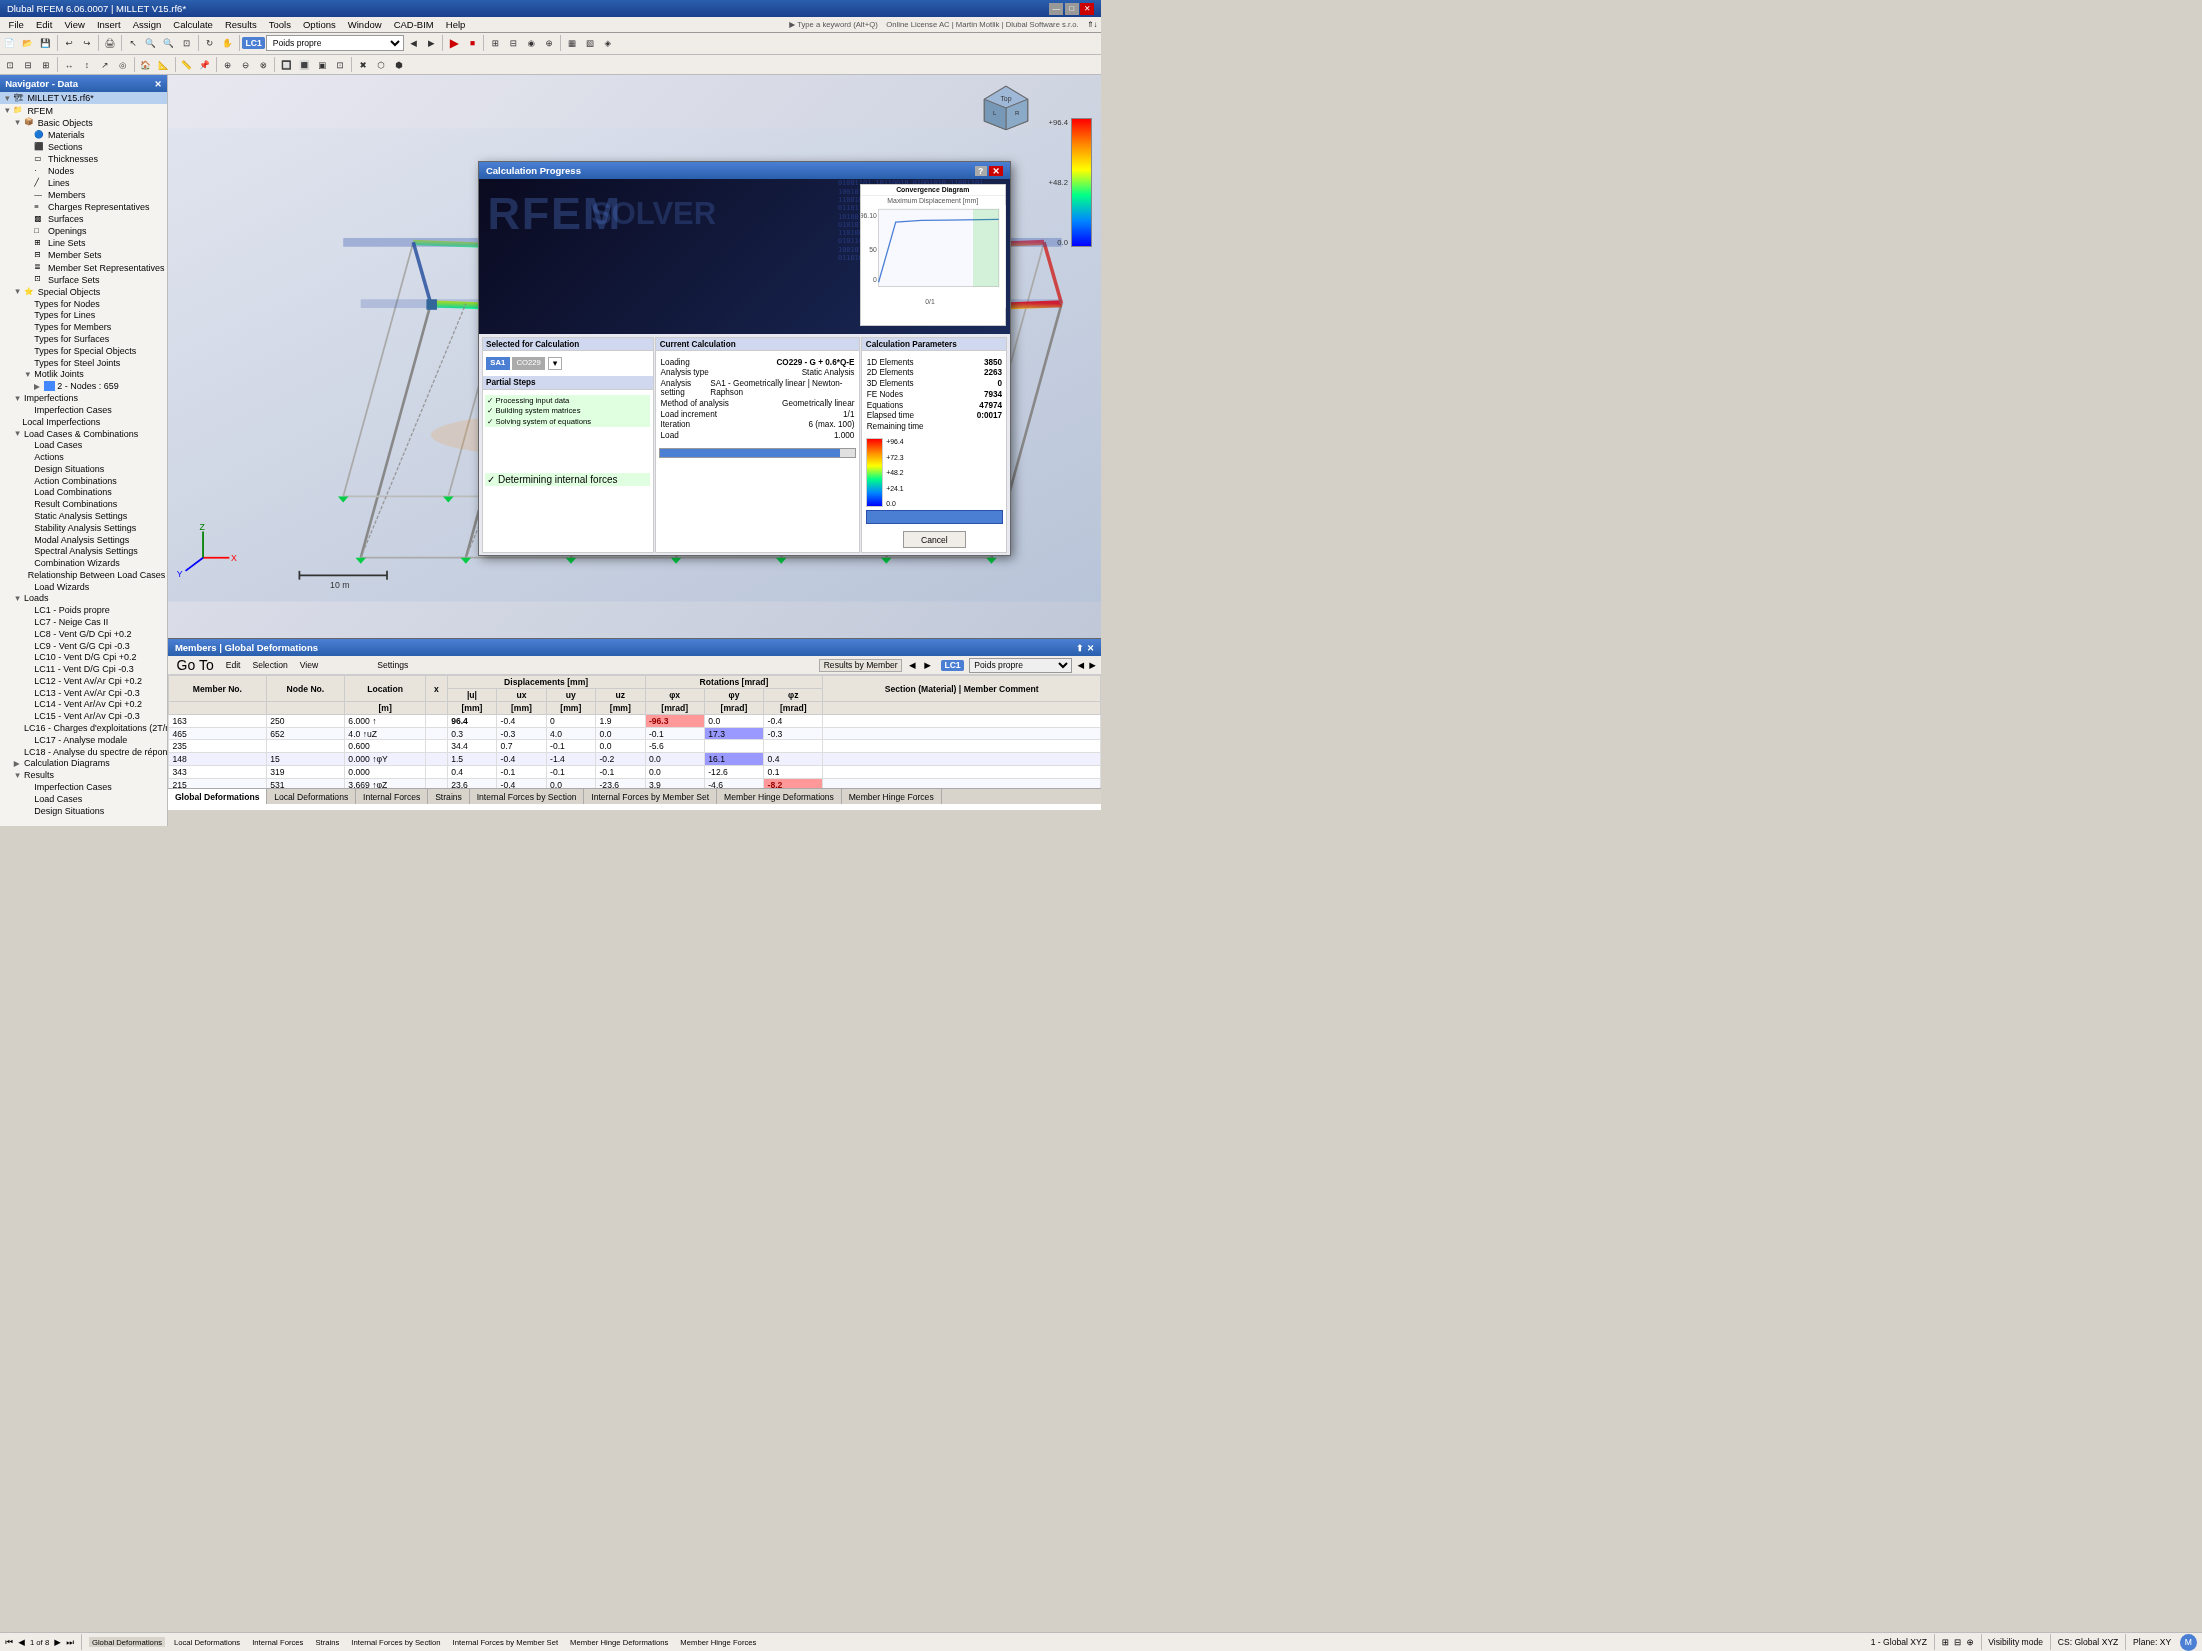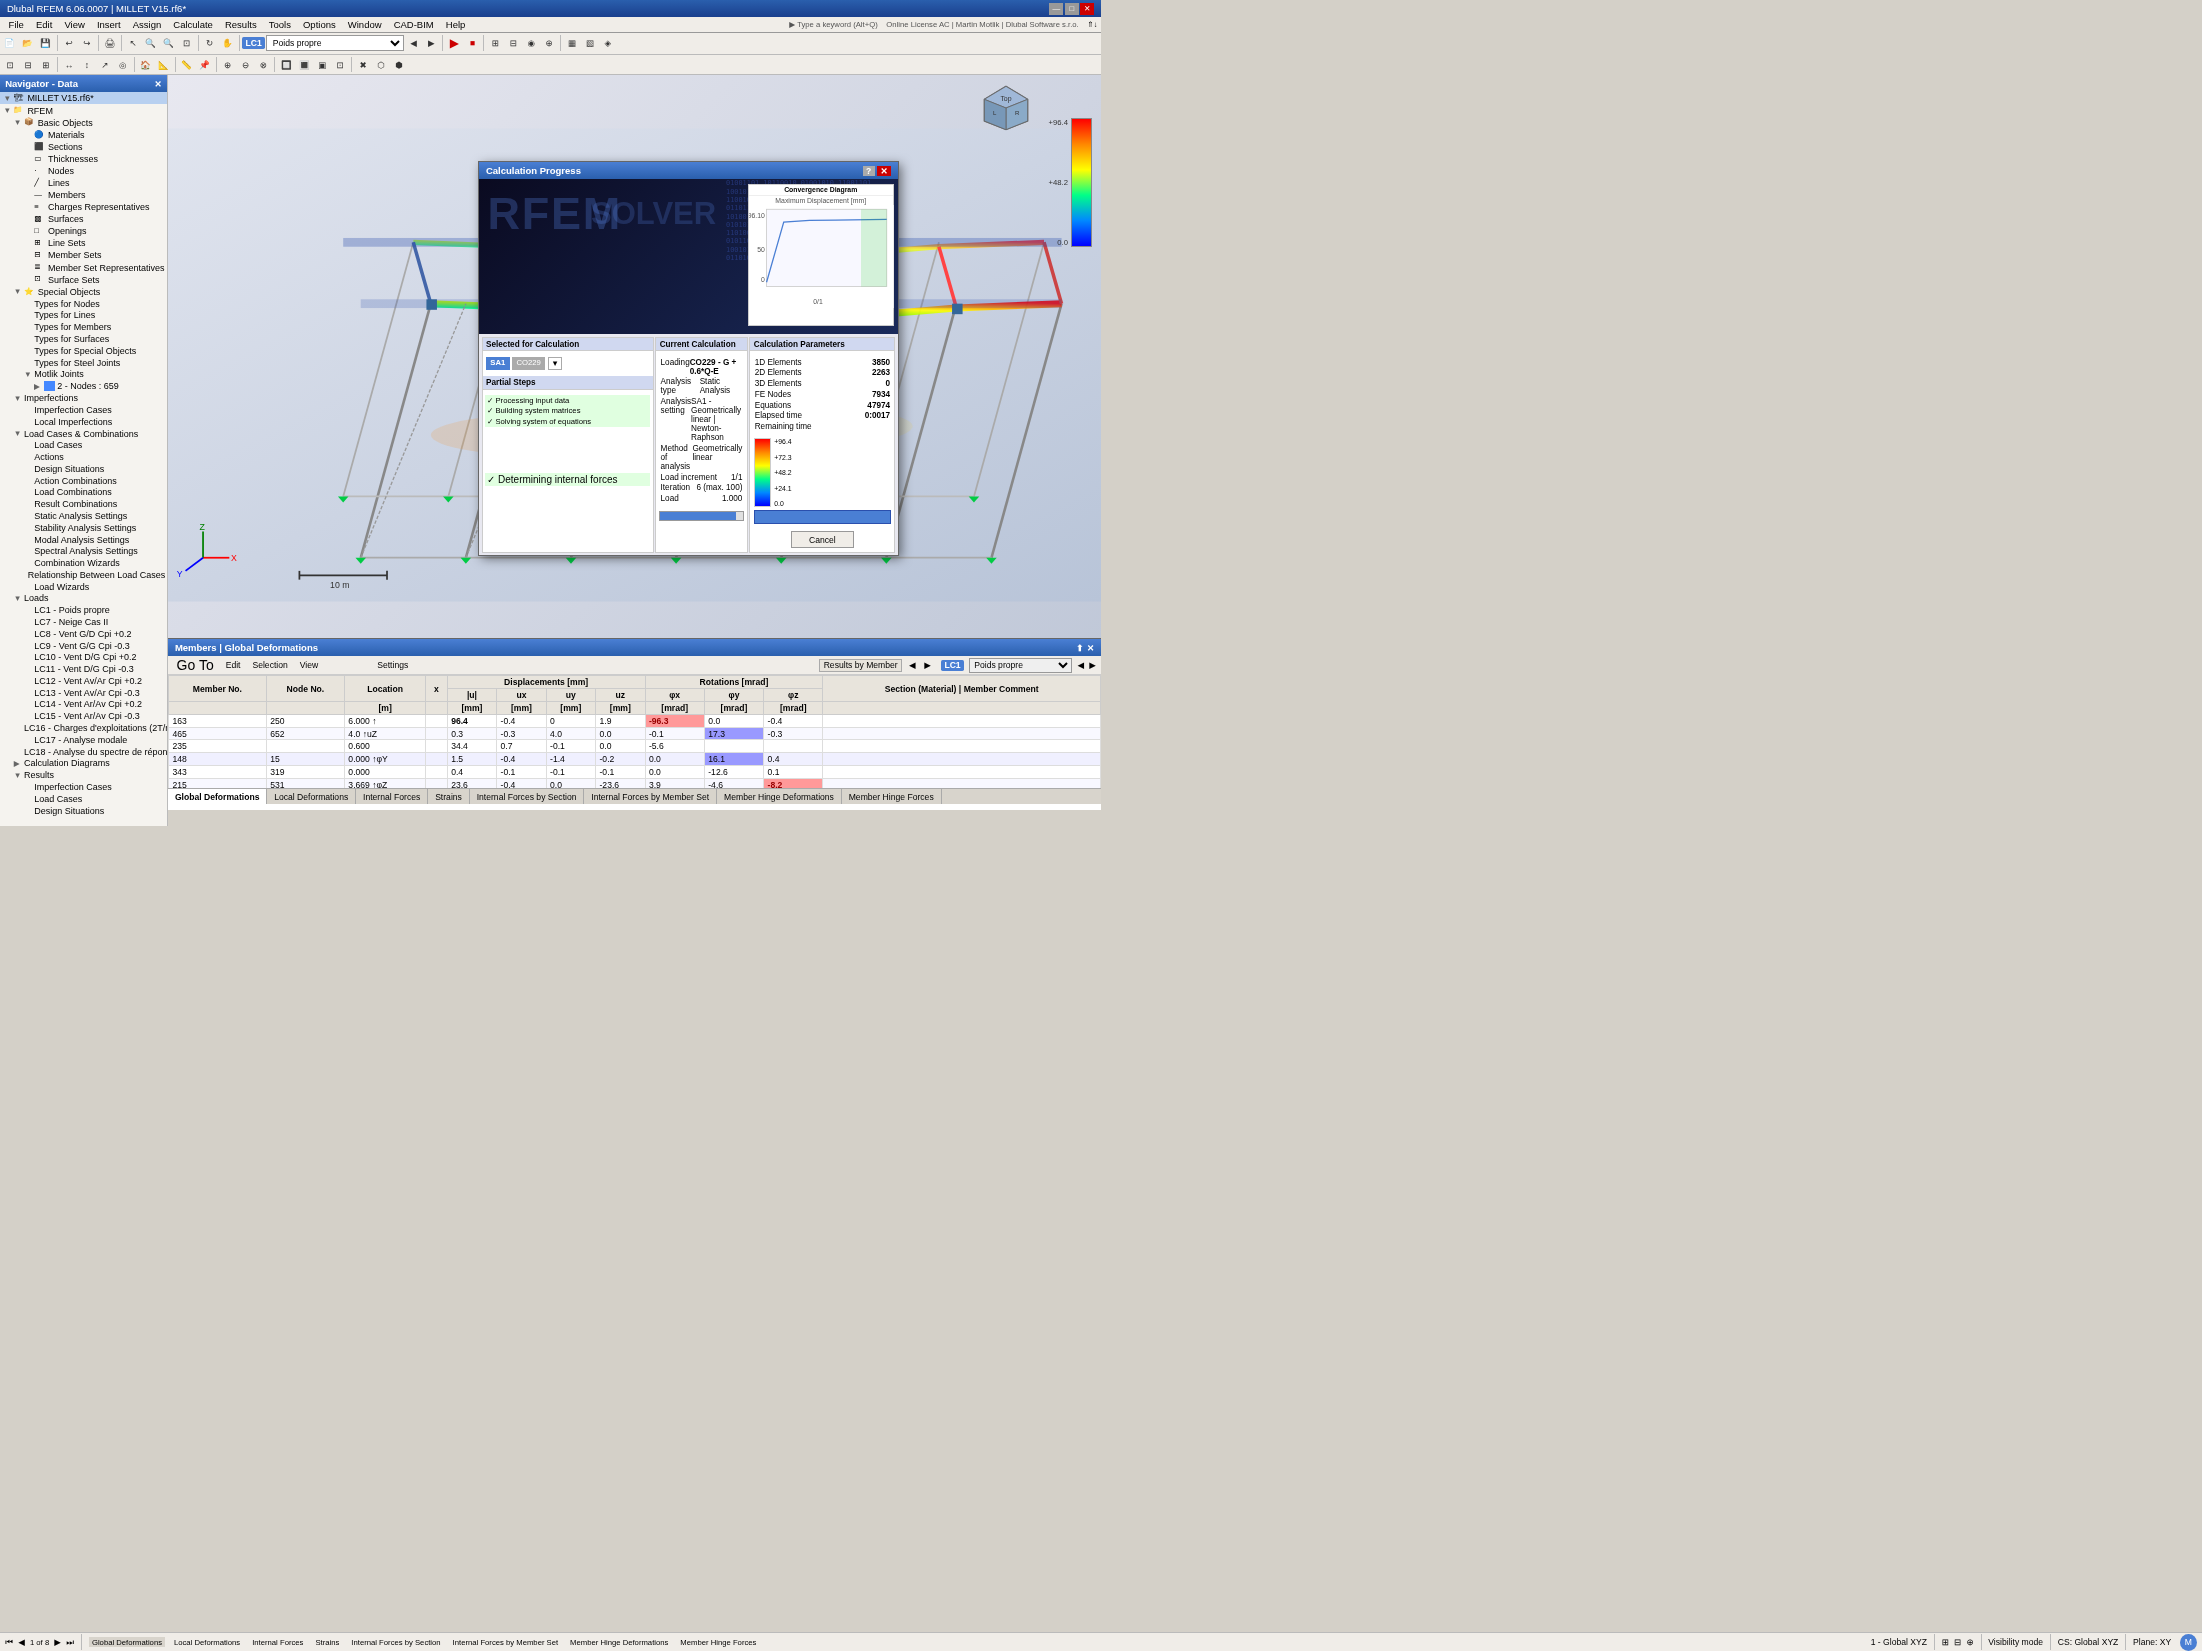"Calculation Progress" #calc-dialog { width: 421px -> 533px }
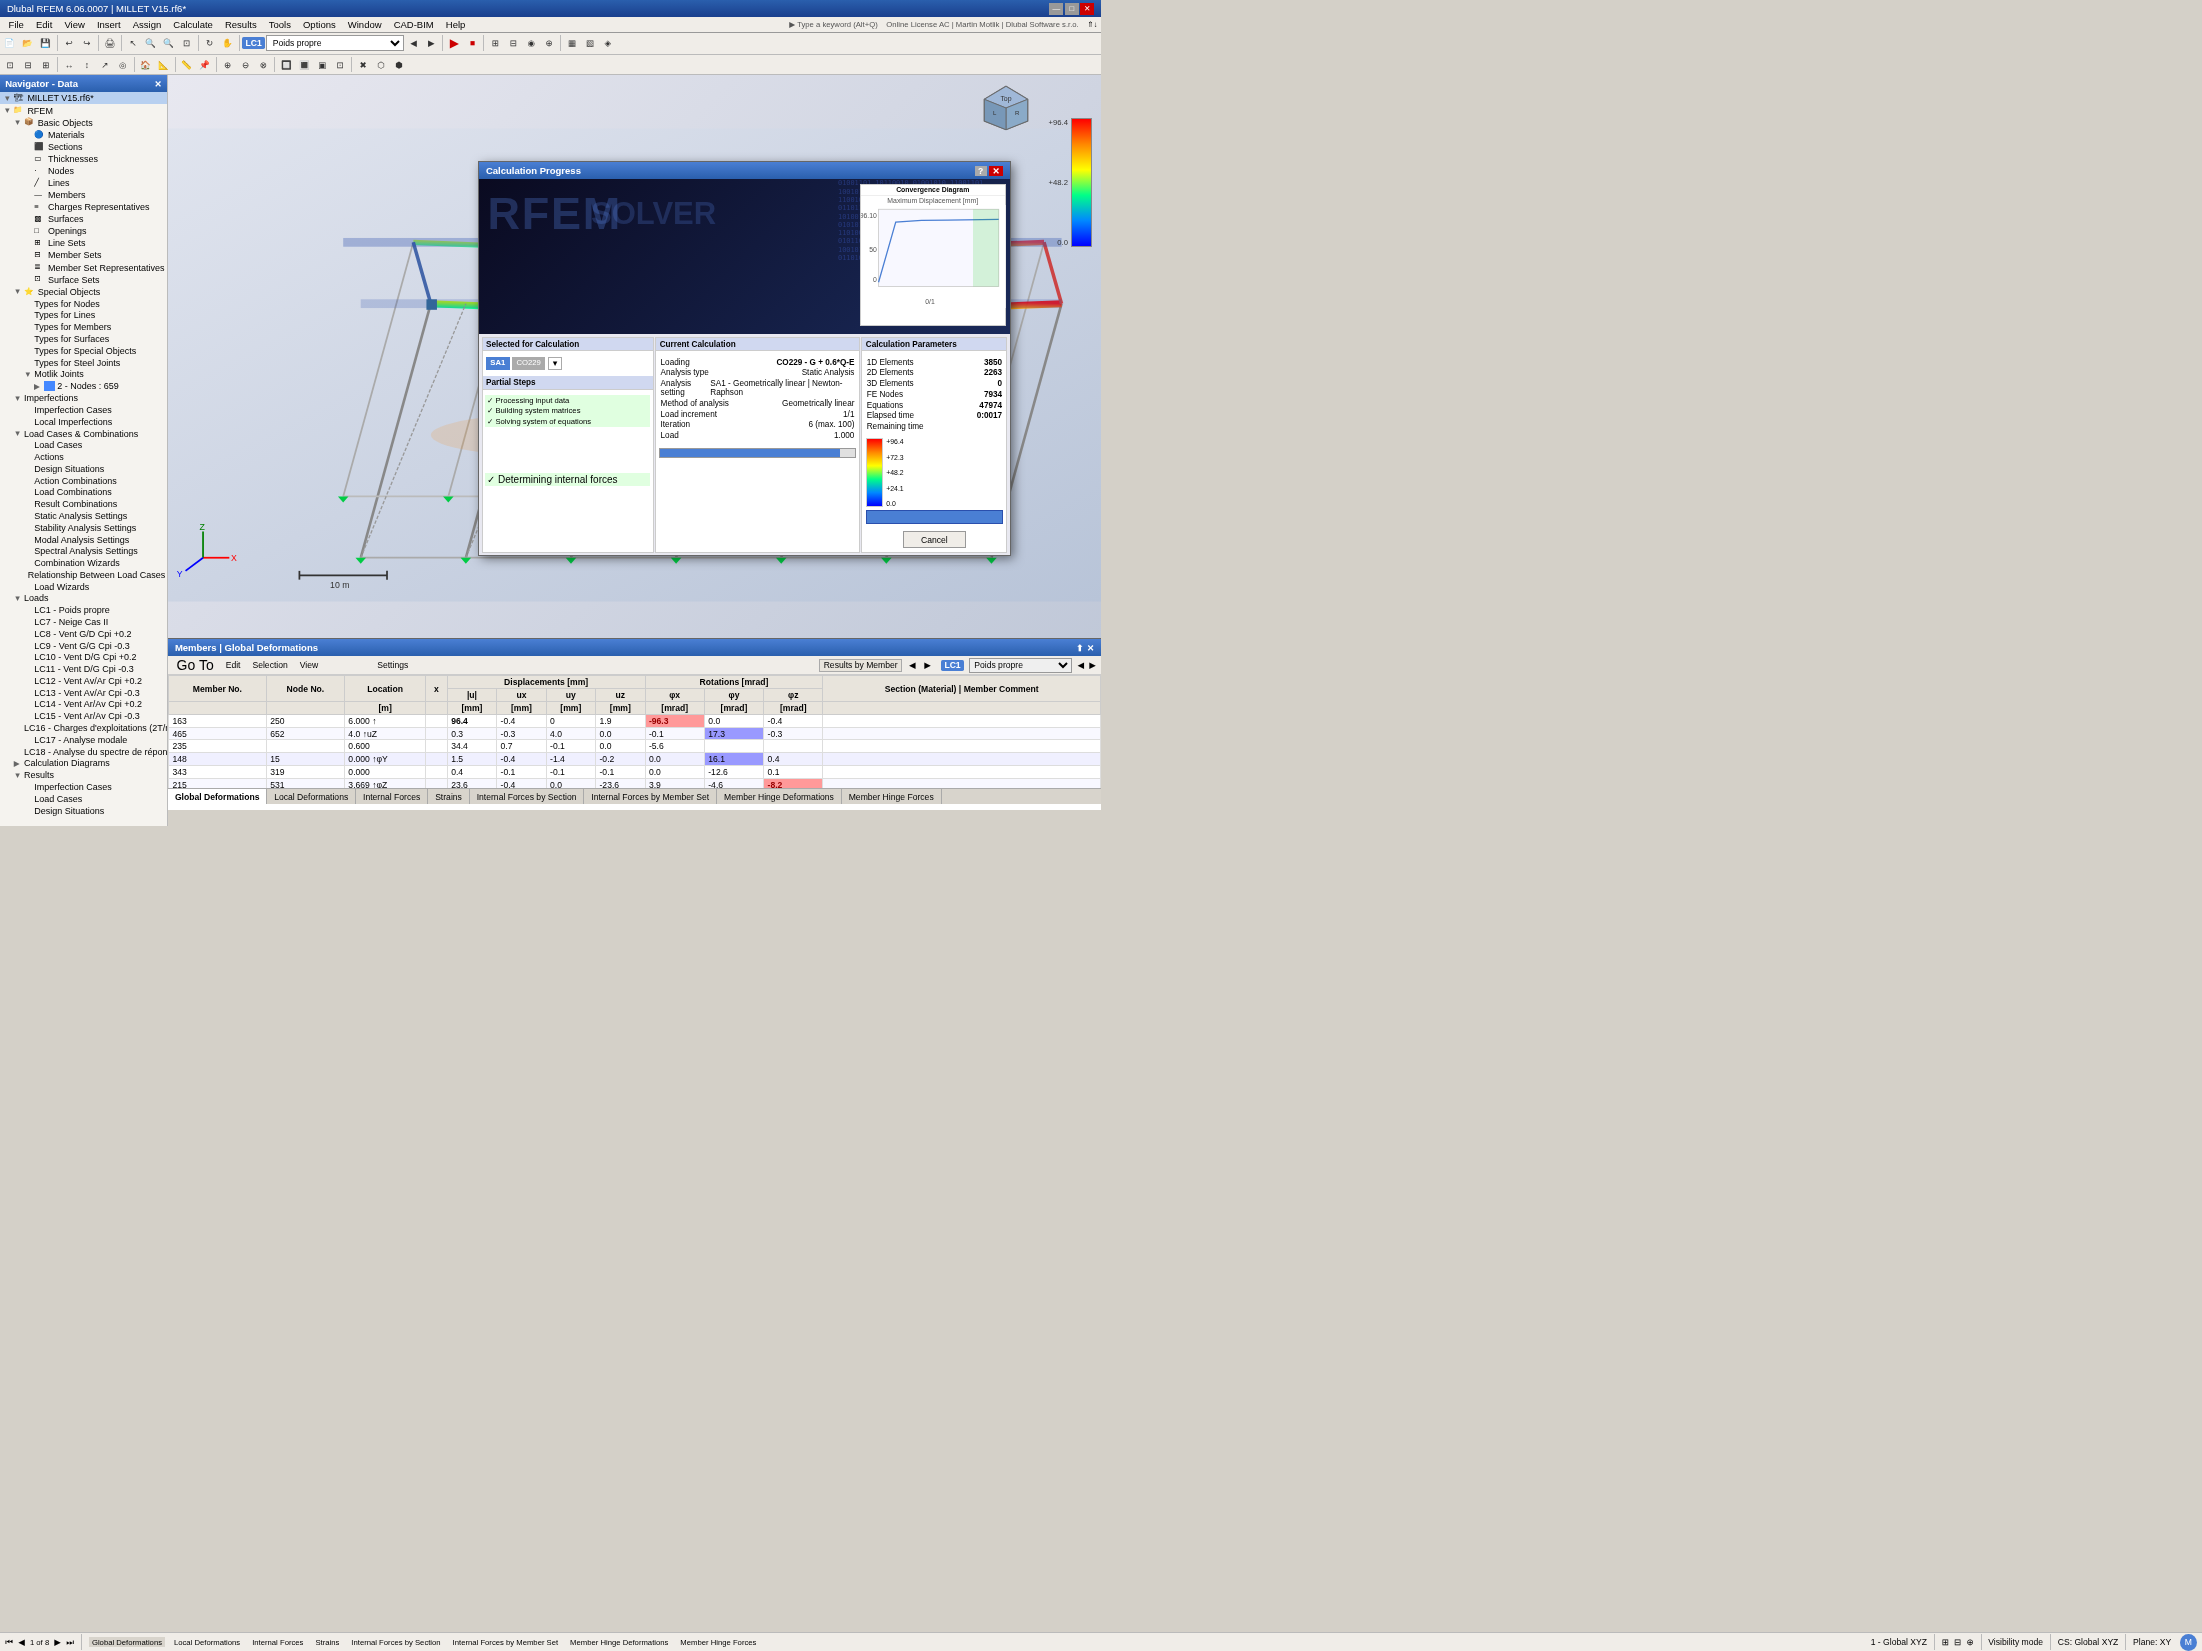"Local Imperfections" div.tree-item { padding-left: 24px -> 12px }
